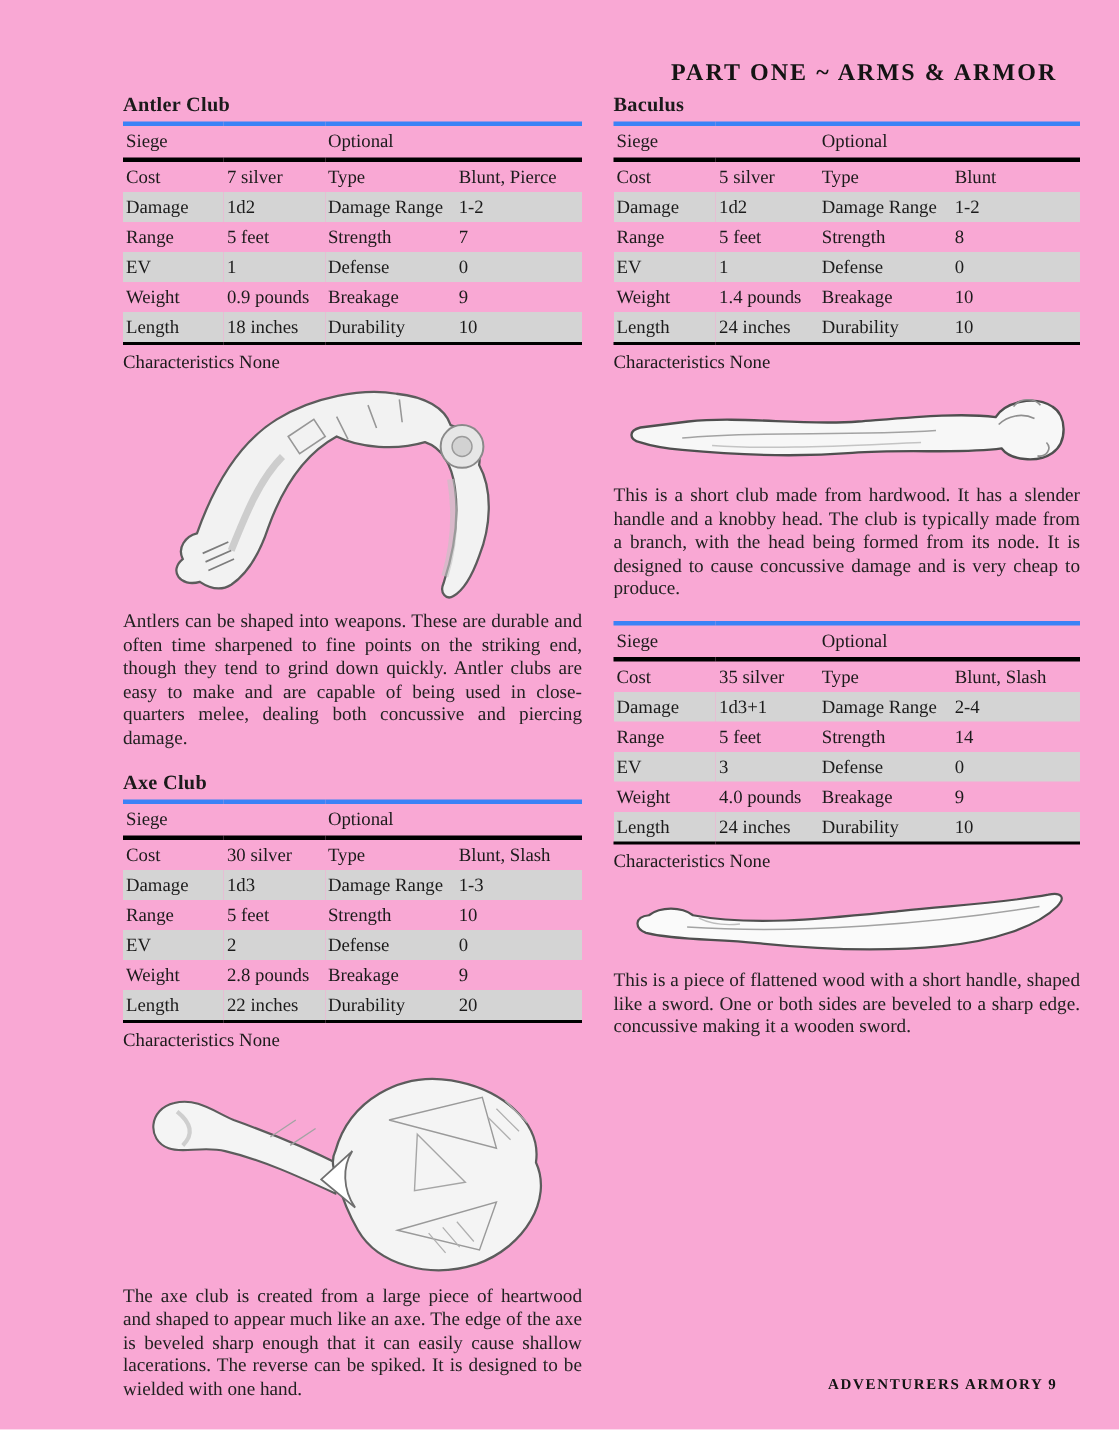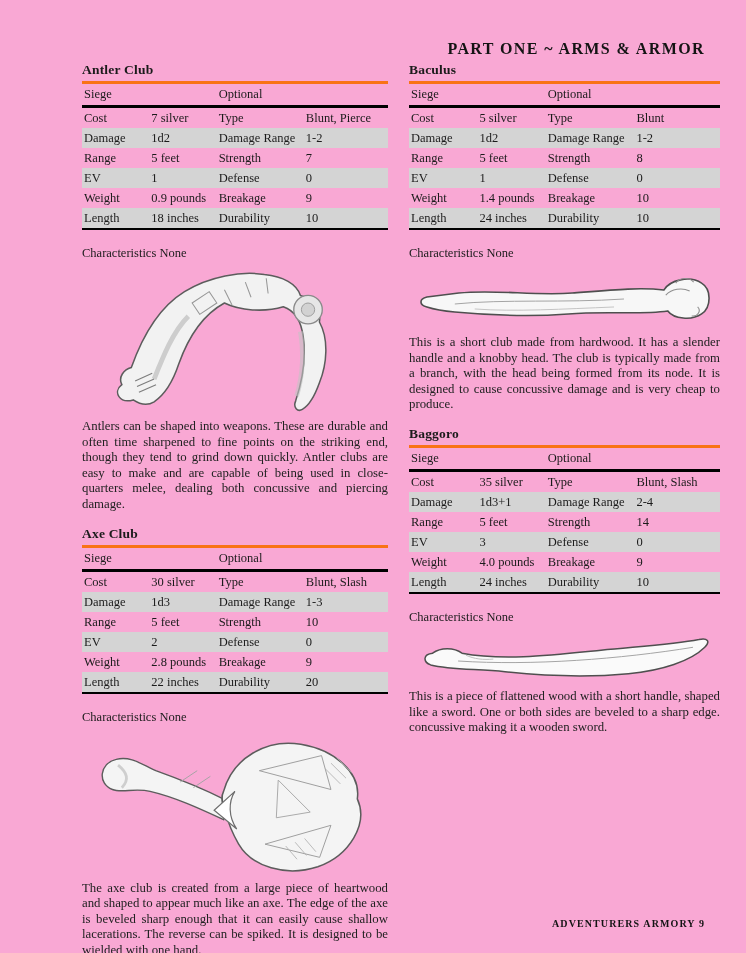"Siege" .stat-table { border-top: 3px solid #f97316 -> 3px solid #3b82f6 }
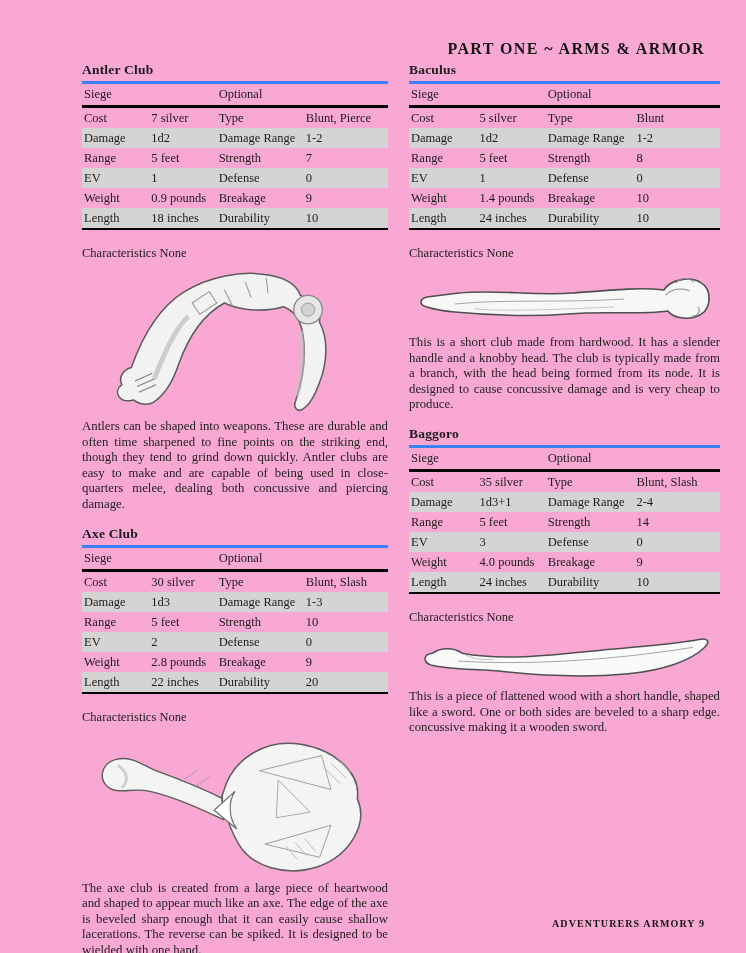"Characteristics None" .characteristics { margin-top: 16px -> 4px }
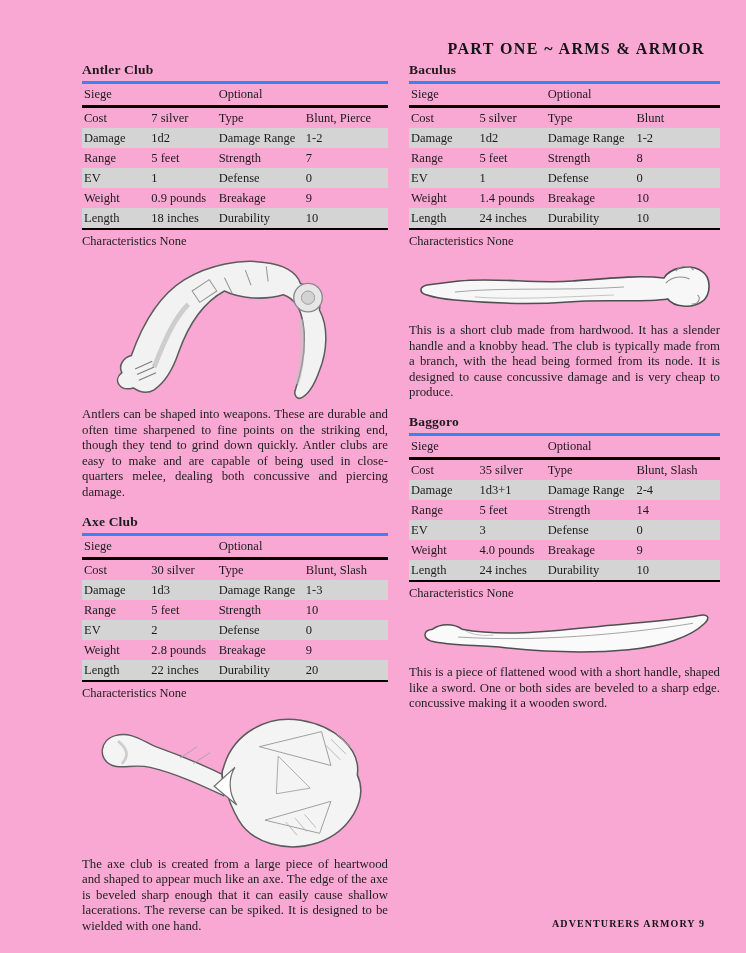"Baggoro" h3.weapon-title { html: <h3>Baggoro</h3> -> none }
